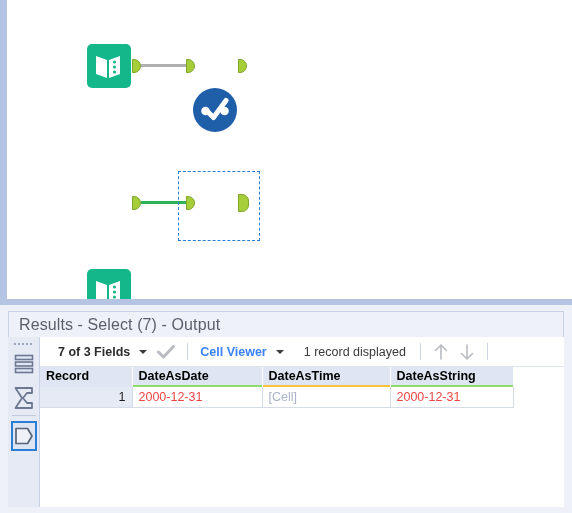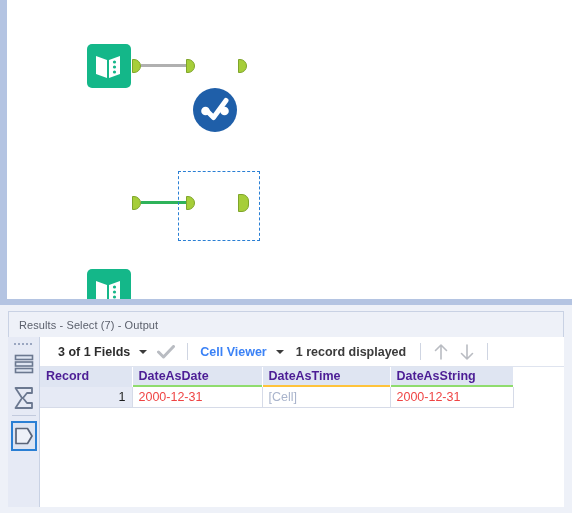"Results - Select (7) -" #results-title-text { font-size: 11px -> 16px }
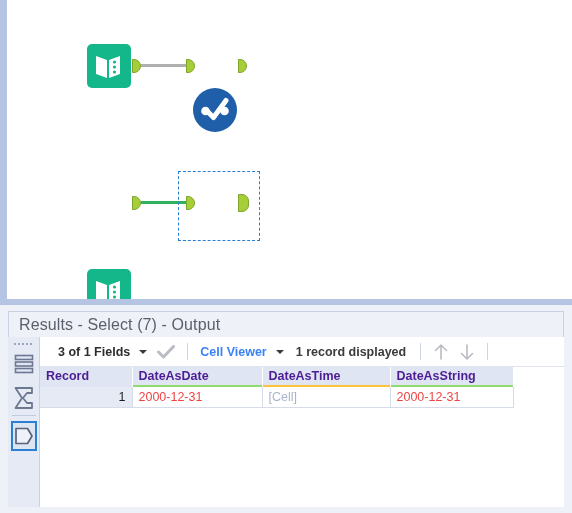"3 of 1 Fields" span { text: 3 of 1 -> 7 of 3 }
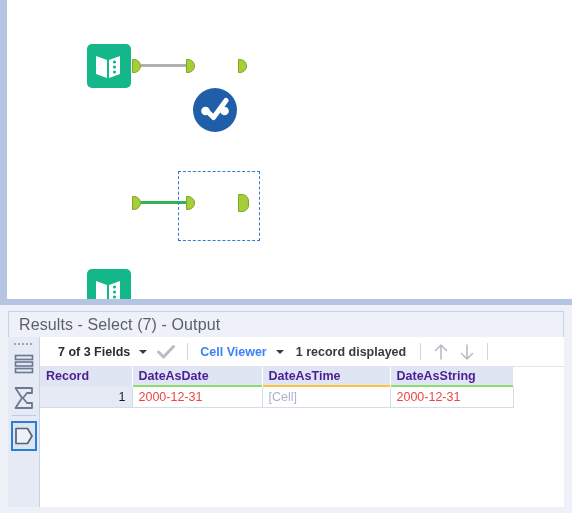"1 record displayed" .tb-records { font-weight: bold -> none; margin-left: 12px -> 20px }
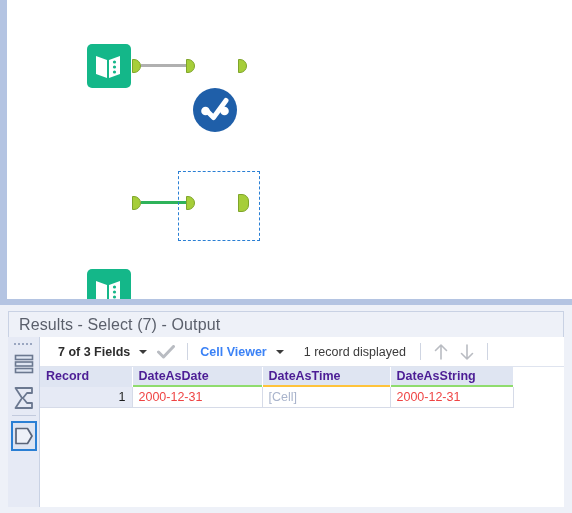"Record" table.dg th { color: #4c1d95 -> #000000 }
